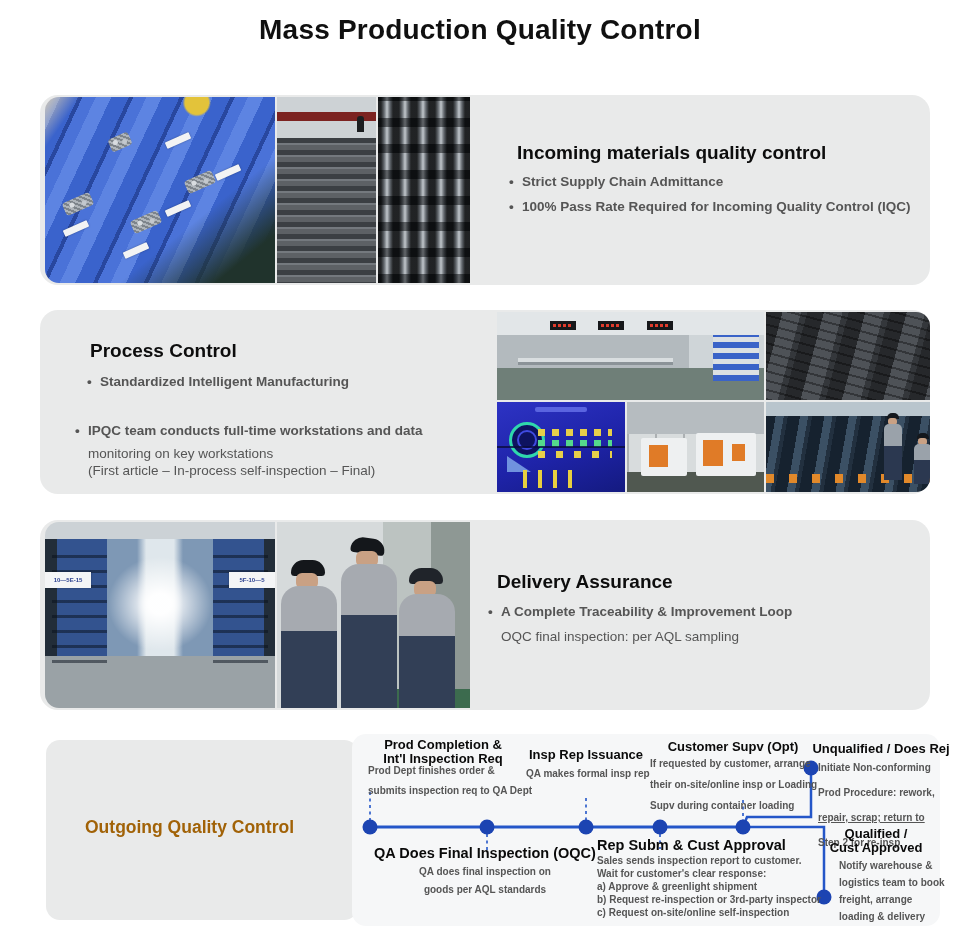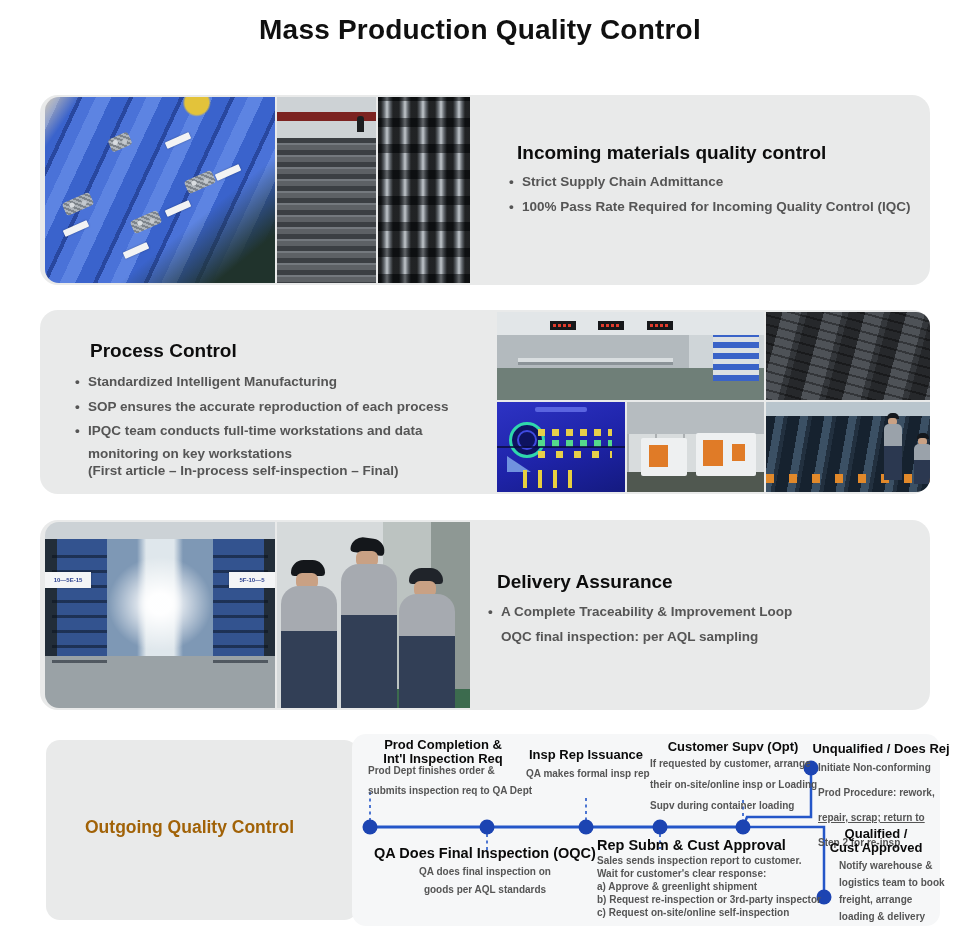"Standardized Intelligent Manufacturing" div.abs { left: 88px -> 100px }
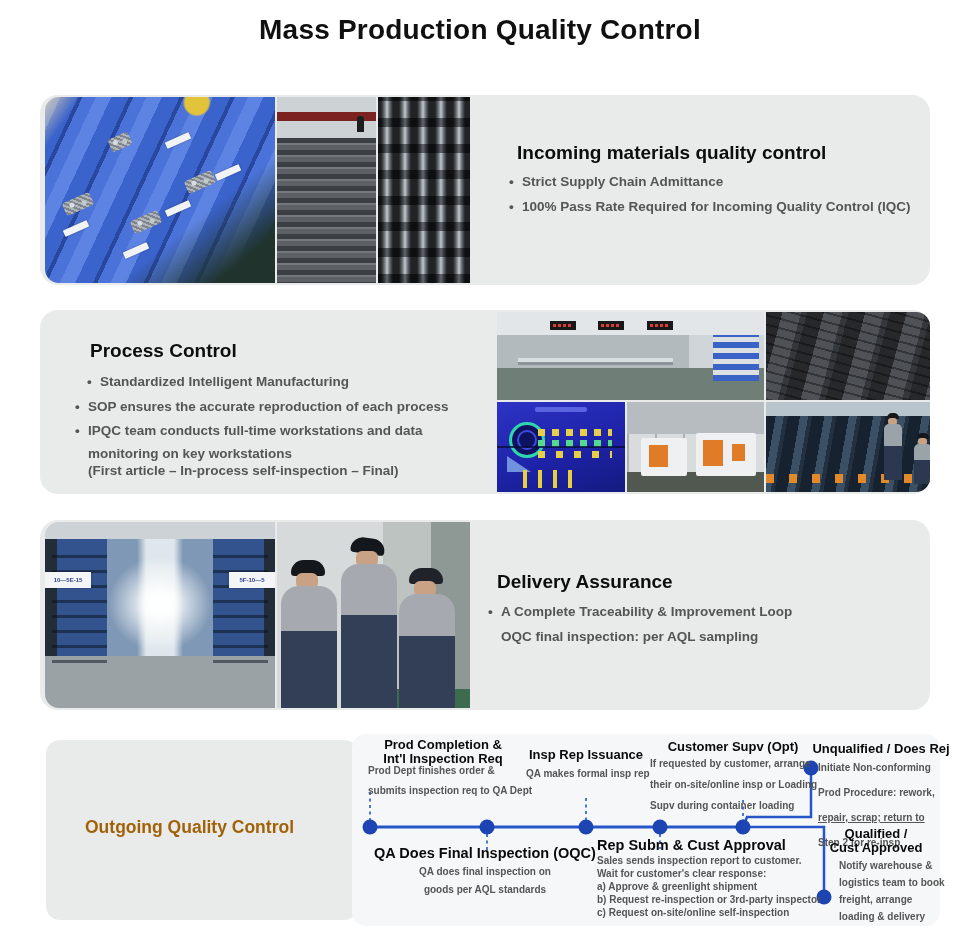"SOP ensures the accurate reproduction" div.abs { html: <div>SOP ensures the accurate reproduction of each process</div> -> none }
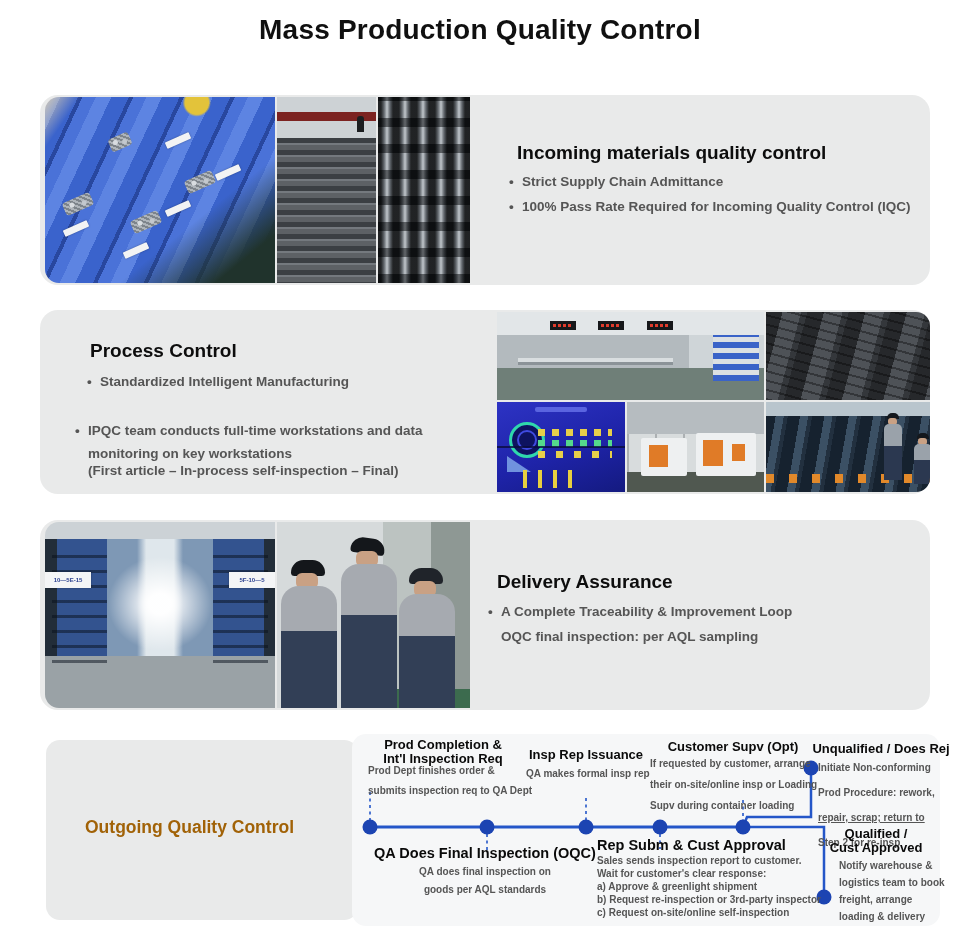"monitoring on key workstations" .plain { font-weight: bold -> normal }
